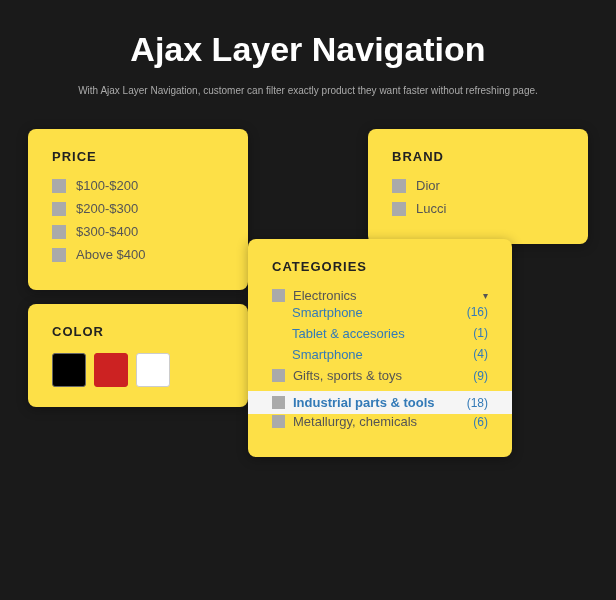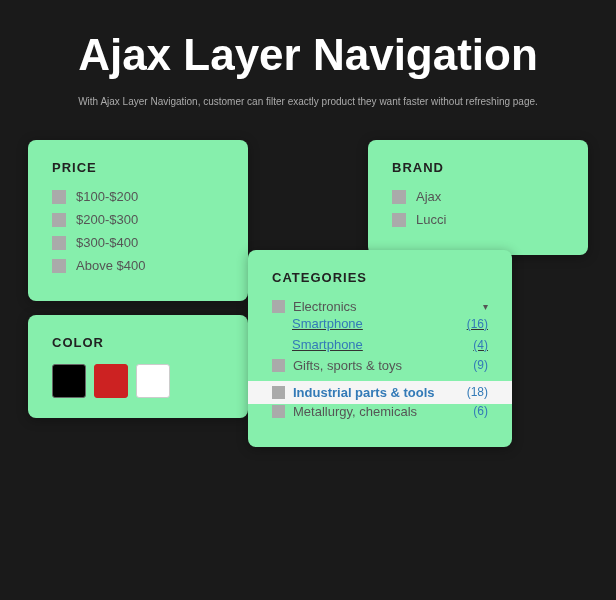"Ajax Layer Navigation" .header h1 { font-size: 44px -> 34px }
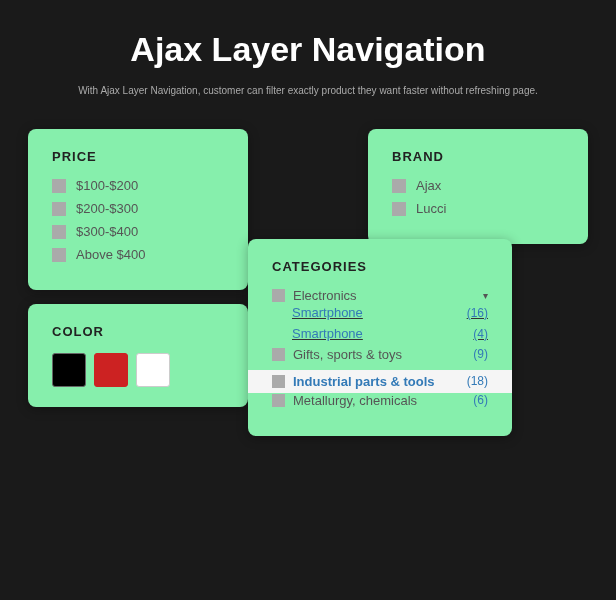"PRICE" .card { background: #86efac -> #fde047 }
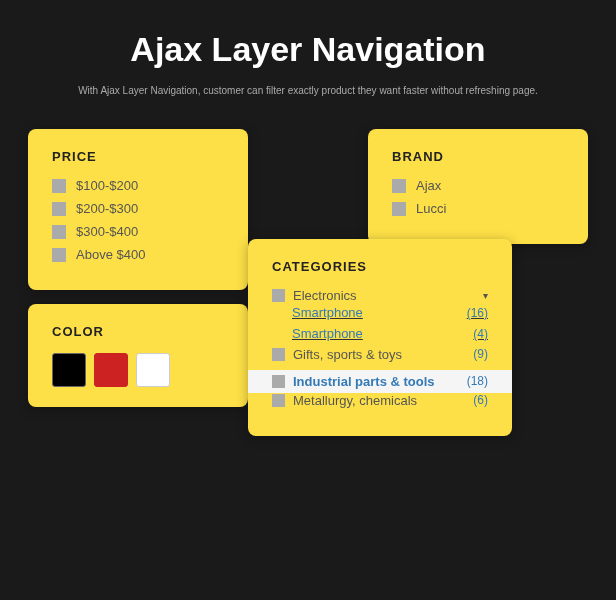"Ajax" span { text: Ajax -> Dior }
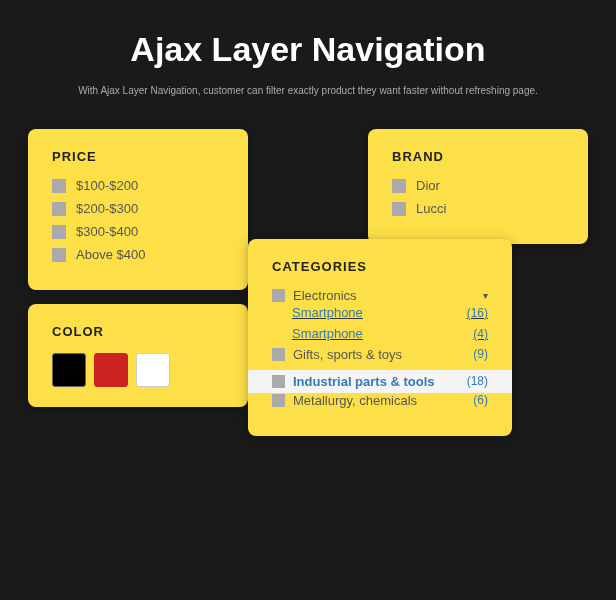"Smartphone" .sub-item { align-items: flex-end -> flex-start; text-decoration: underline -> none }
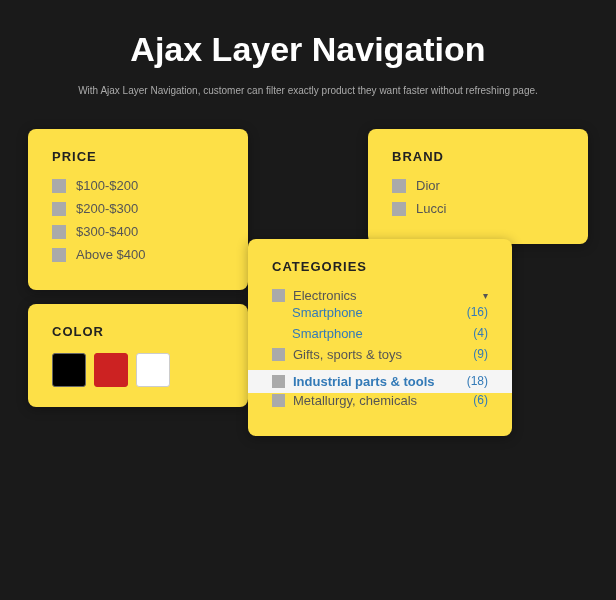"Tablet & accesories" div.sub-item { html: none -> <div> <span>Tablet &amp; accesories</span> <span>(1)</span> </div> }
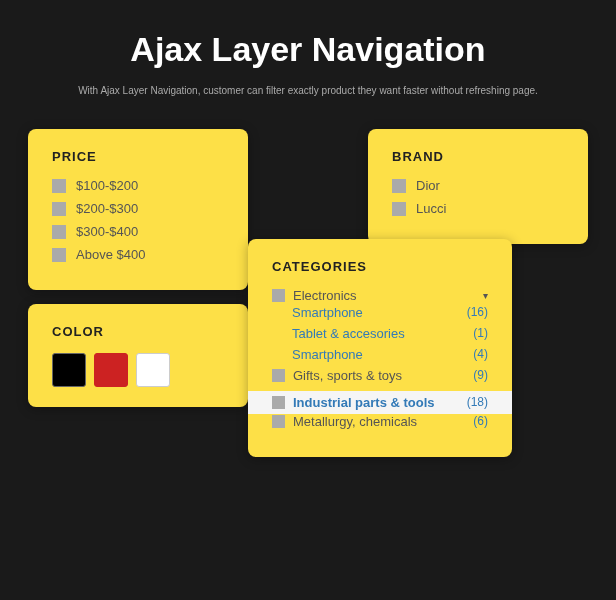"Gifts, sports & toys" .category-item { align-items: none -> center }
